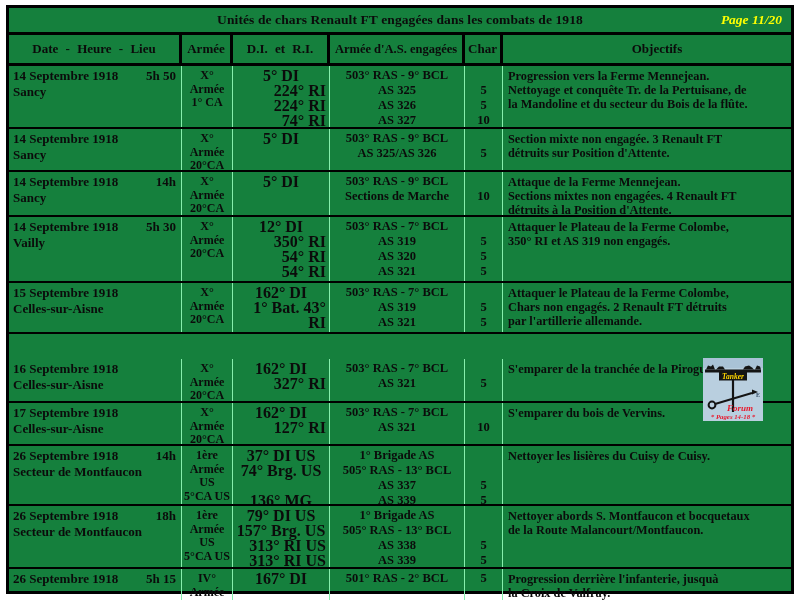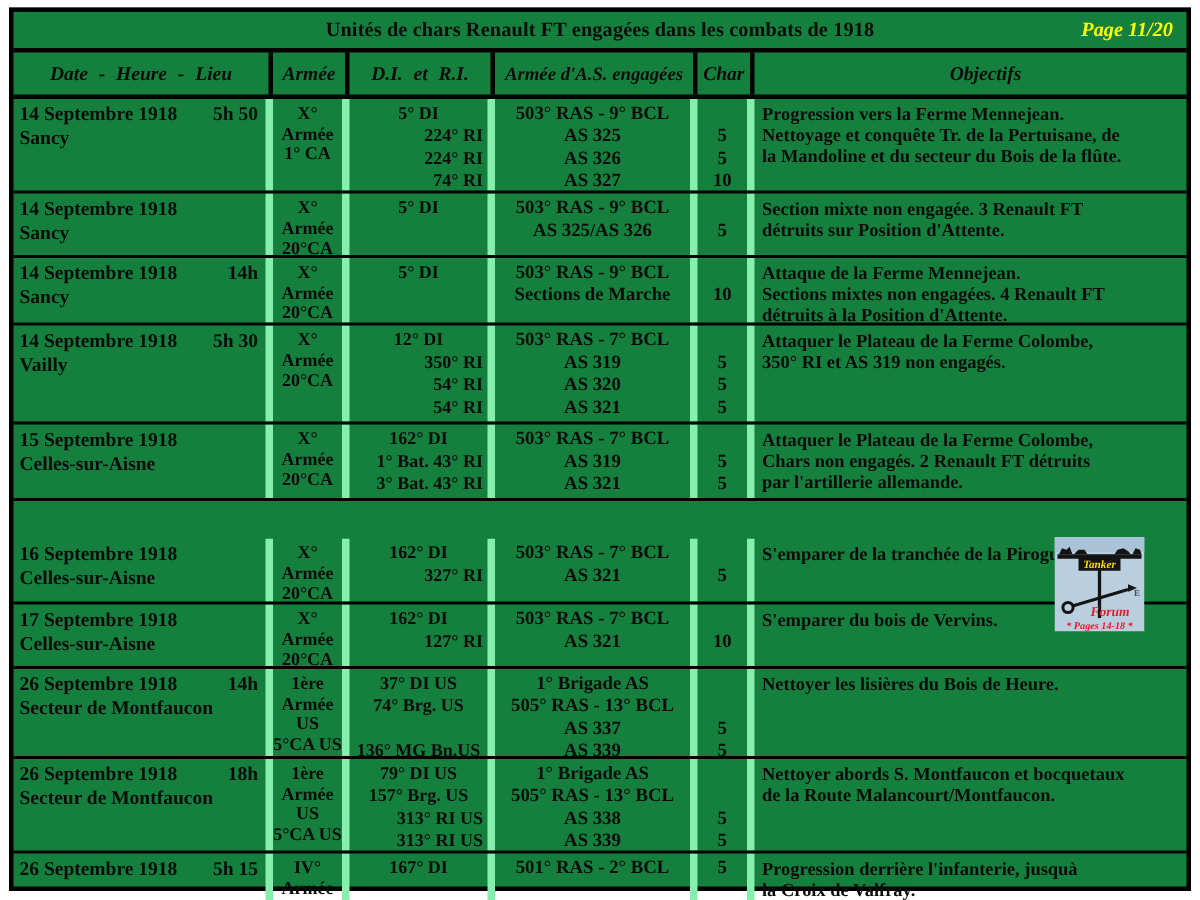"Date - Heure - Lieu" .hcell { font-style: italic -> none }
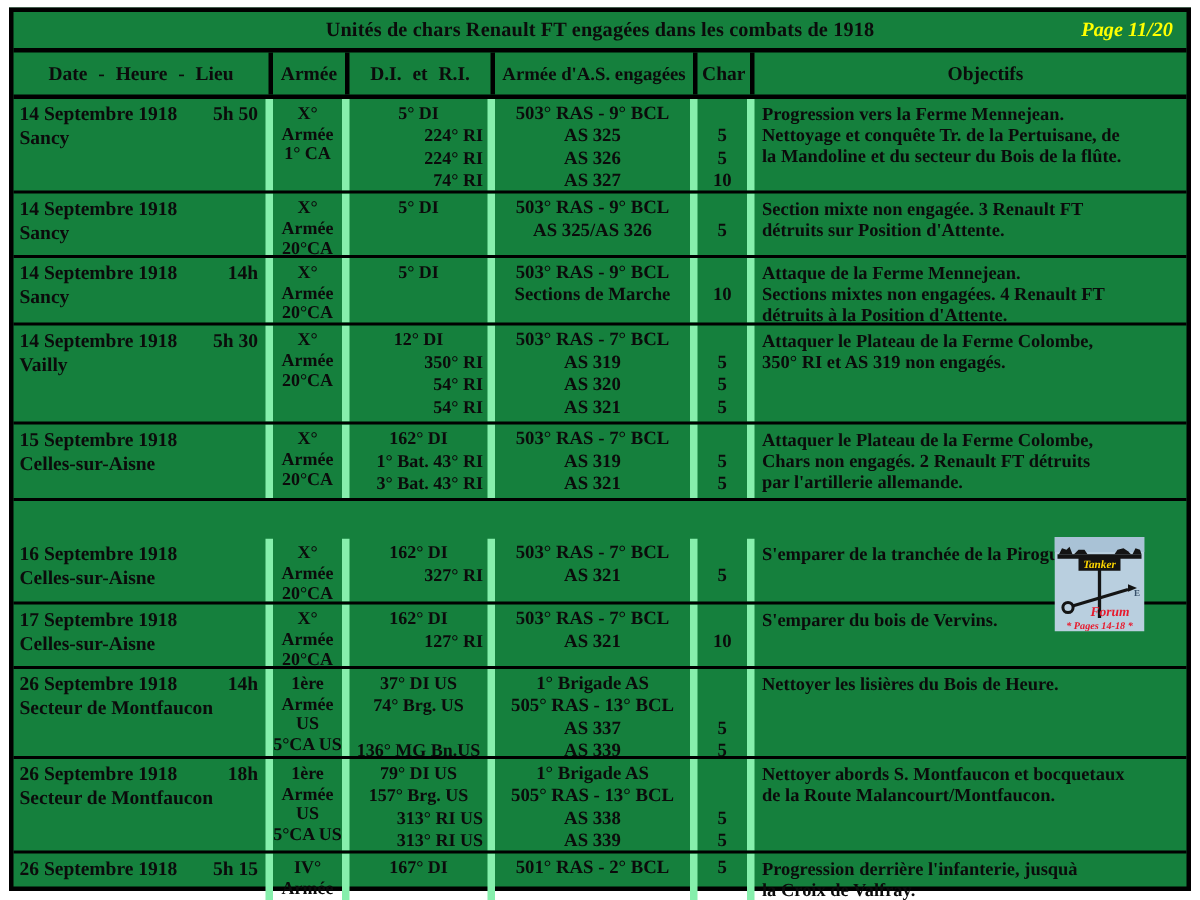"14 Septembre 1918" .cell { border-right: 5px solid #86efac -> 1px solid #86efac }
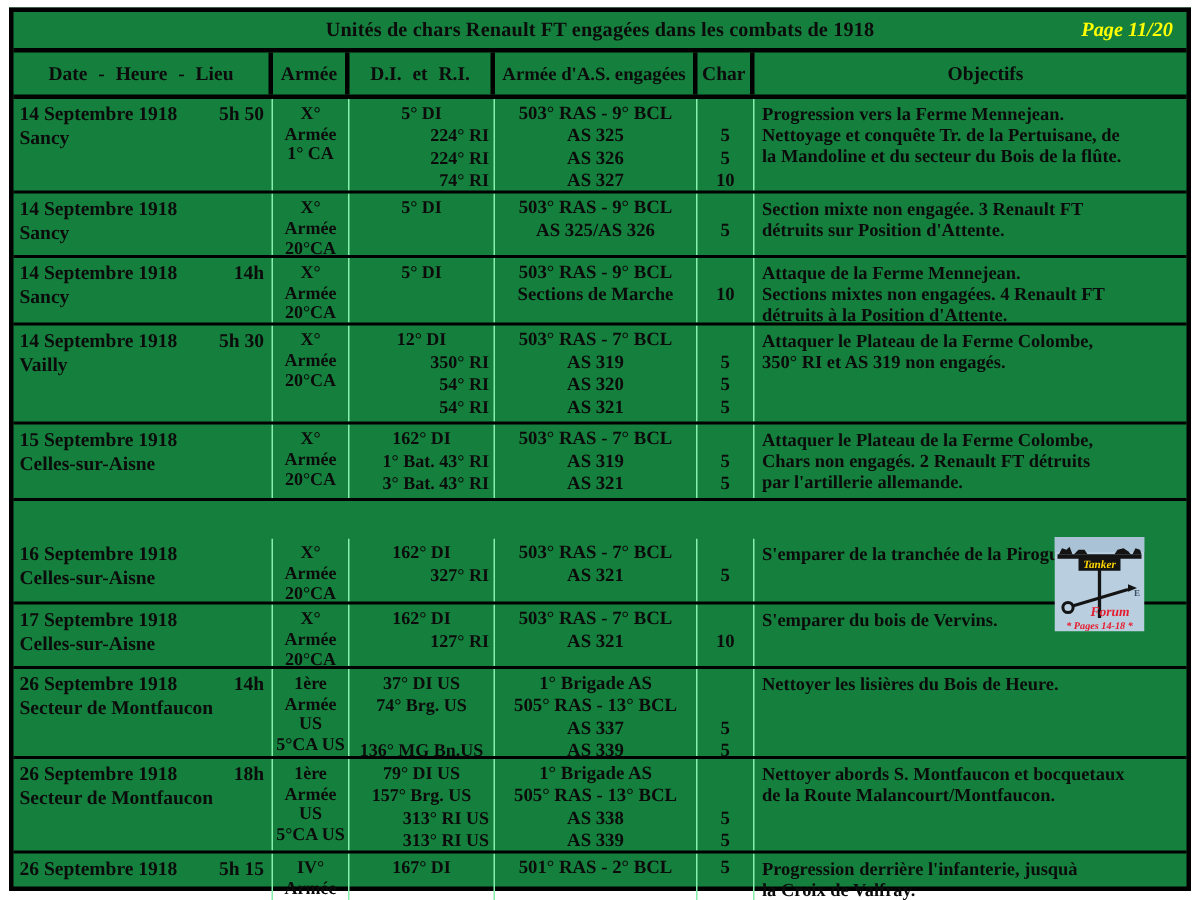"5° DI" .cell.c2 { font-size: 12px -> 16px }
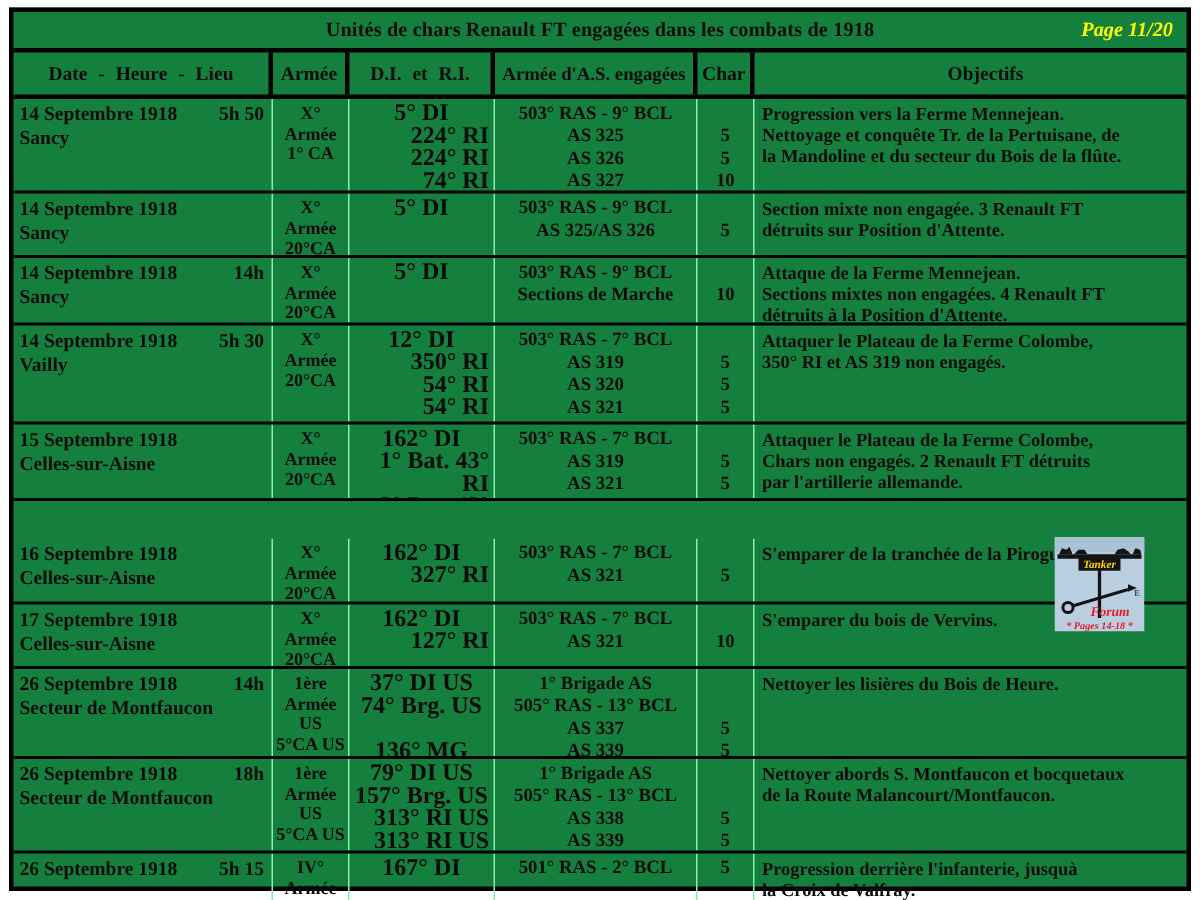"Nettoyer les lisières du Bois" div.line { text: Bois de Heure -> Cuisy de Cuisy }
